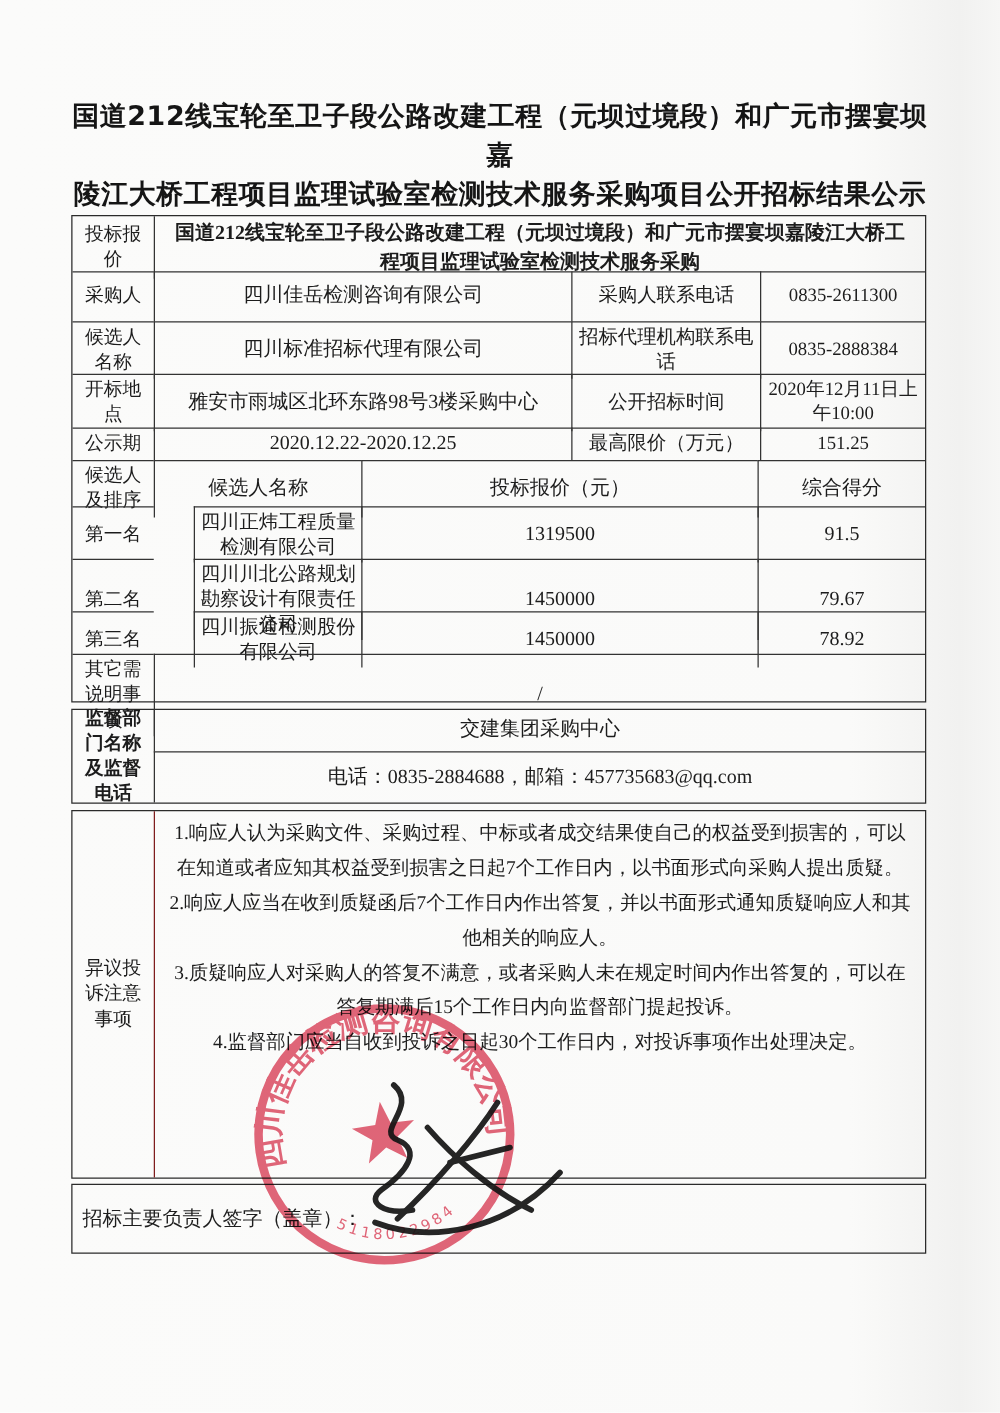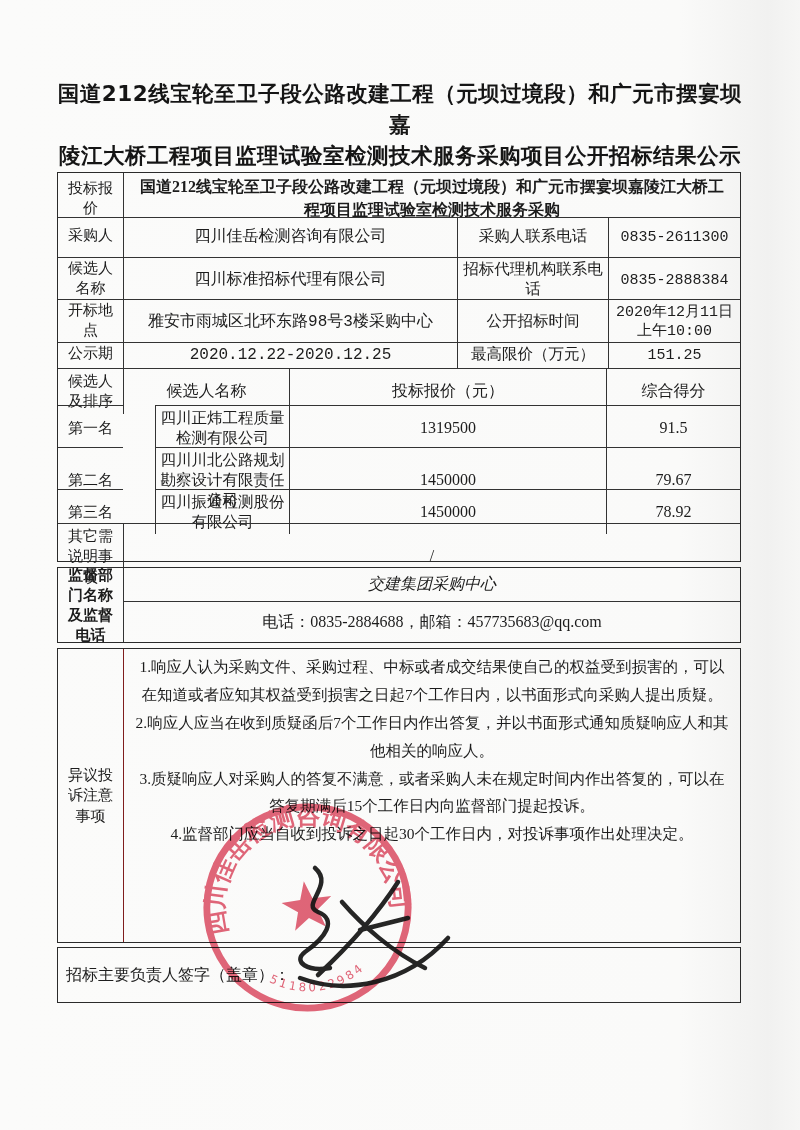"采购人" .cols-info { font-family: Liberation Mono, monospace -> none }
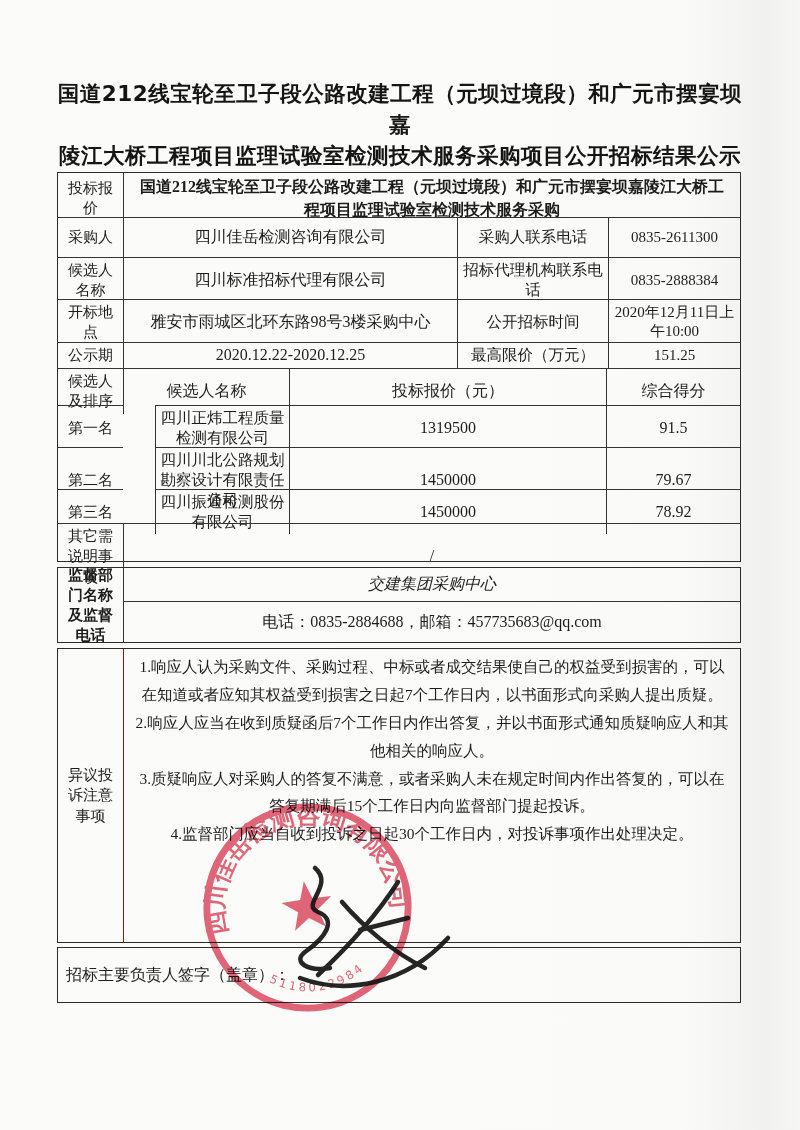"交建集团采购中心" .sup-row1 { font-style: italic -> none }
